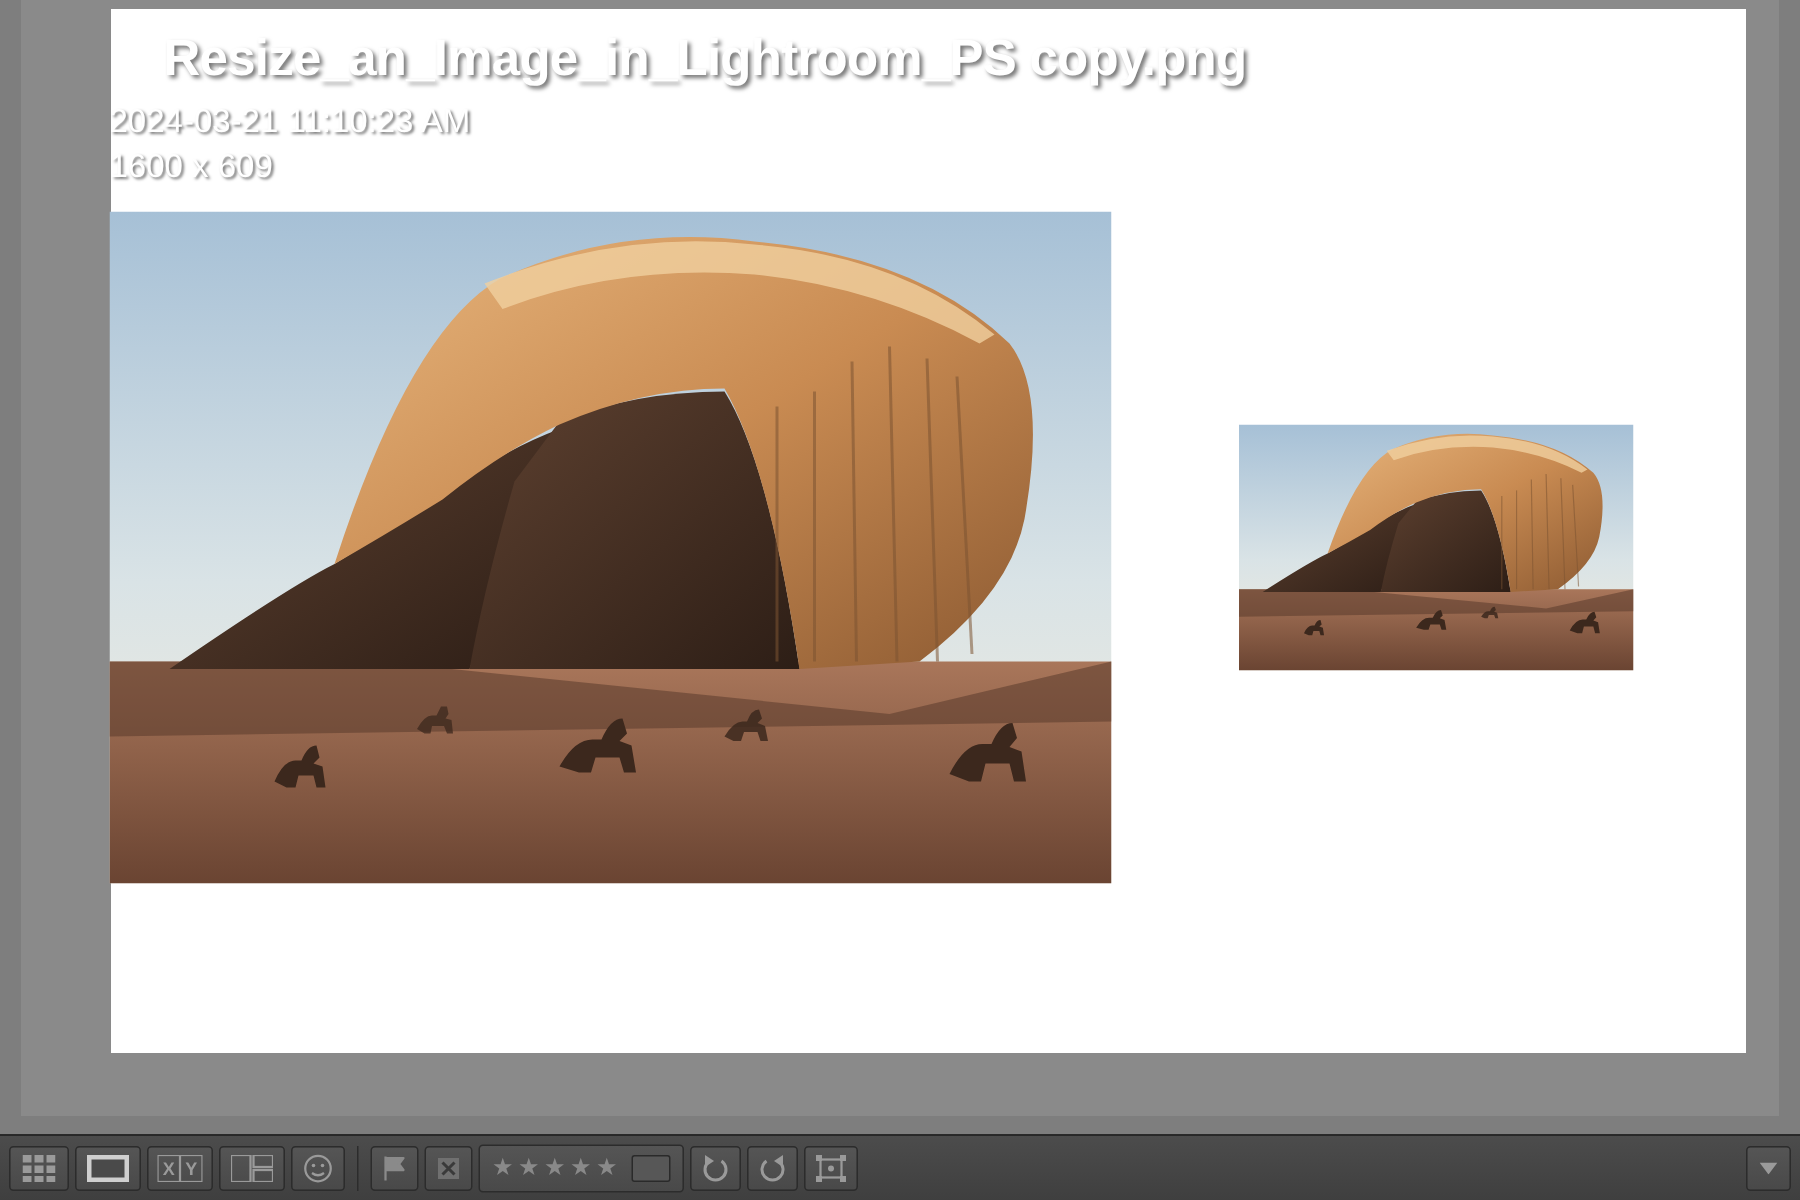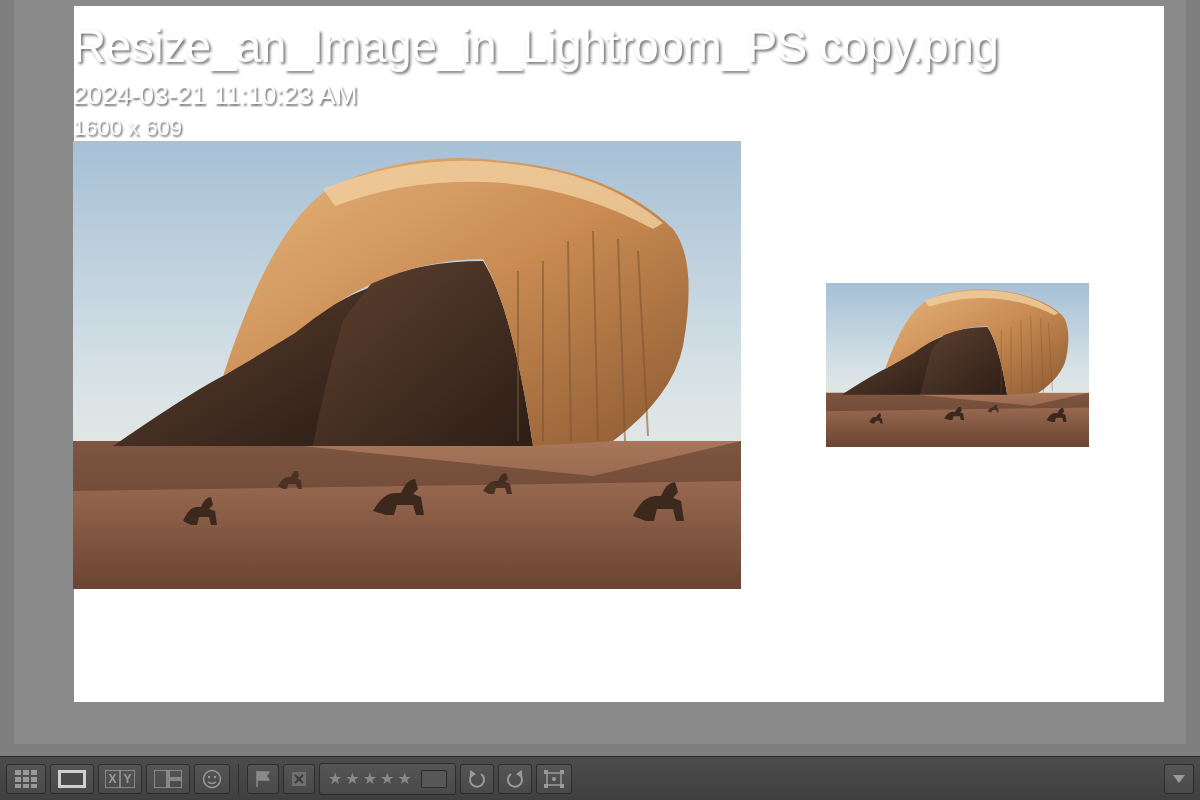"Resize_an_Image_in_Lightroom_PS copy.png" .overlay .fn { font-size: 46px -> 34px; font-weight: 400 -> 700; margin-left: none -> 36px }
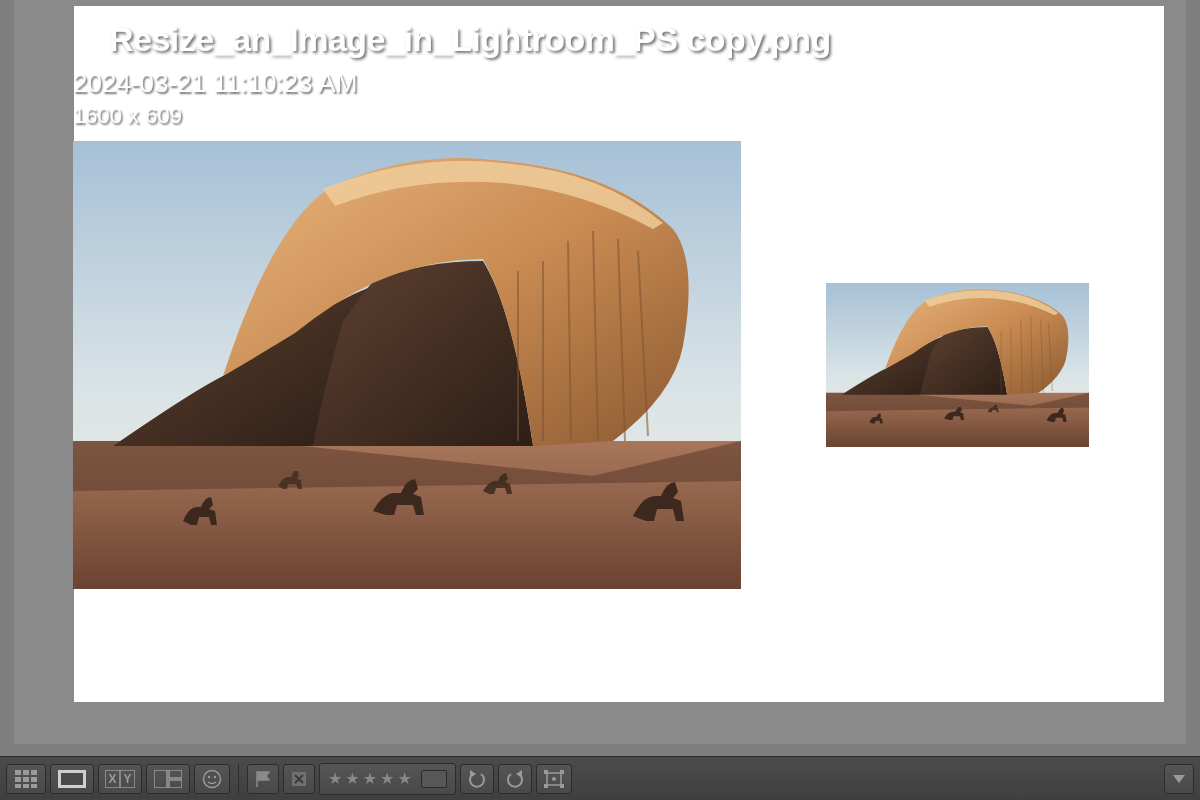"2024-03-21 11:10:23 AM" .overlay .ts { font-size: 26px -> 22px }
